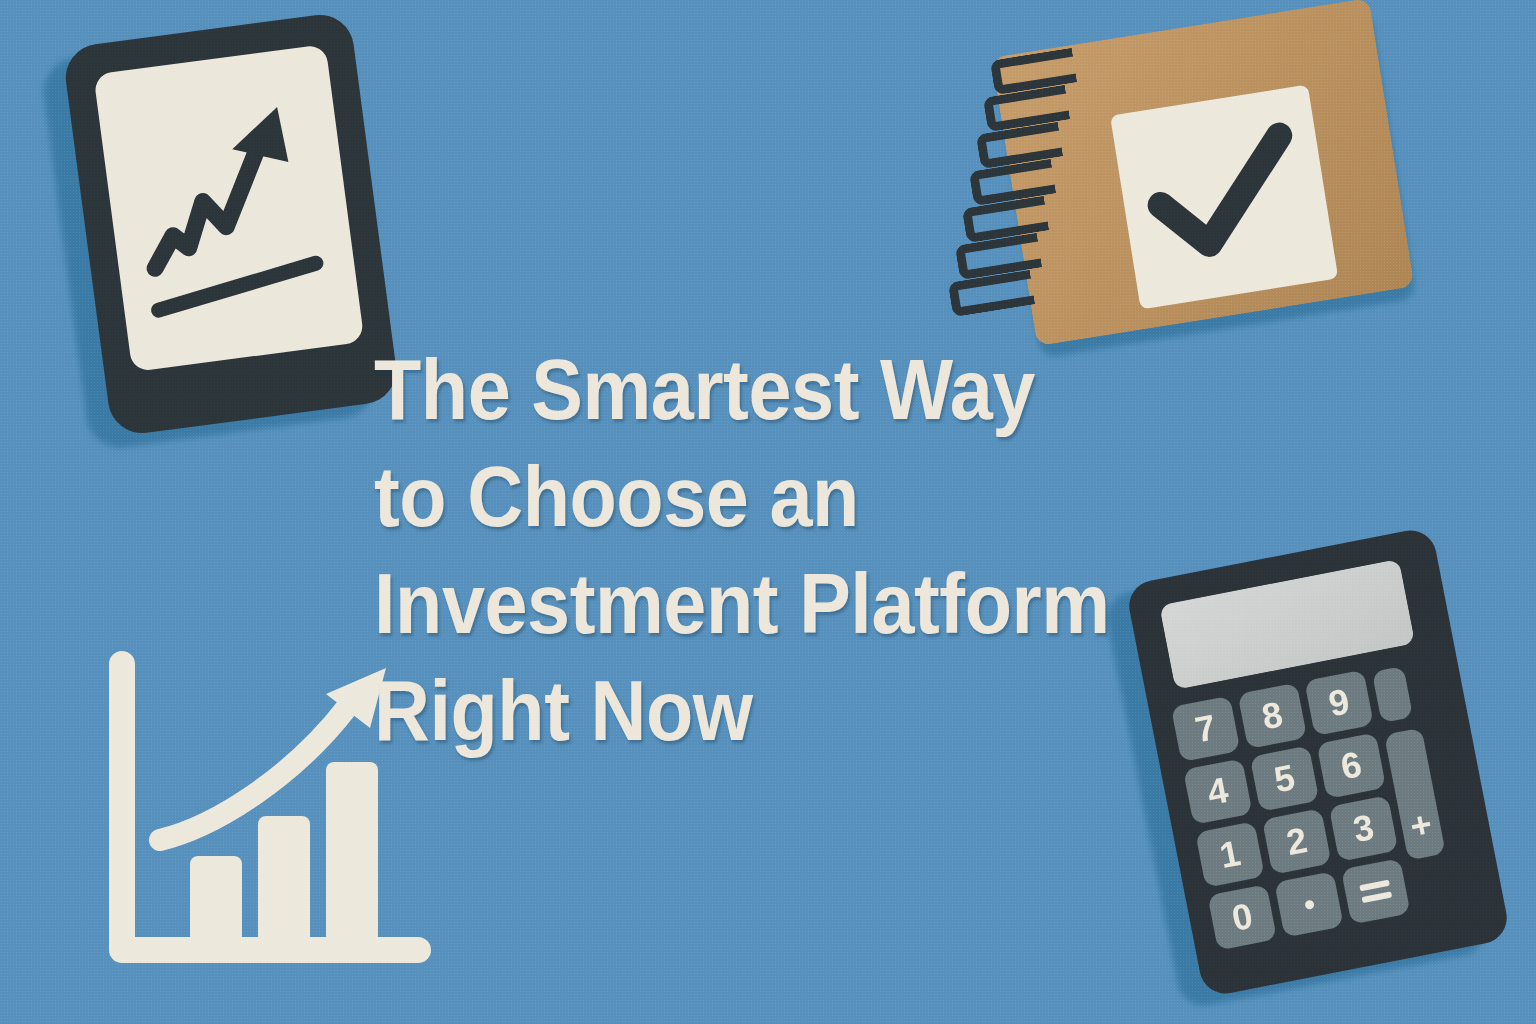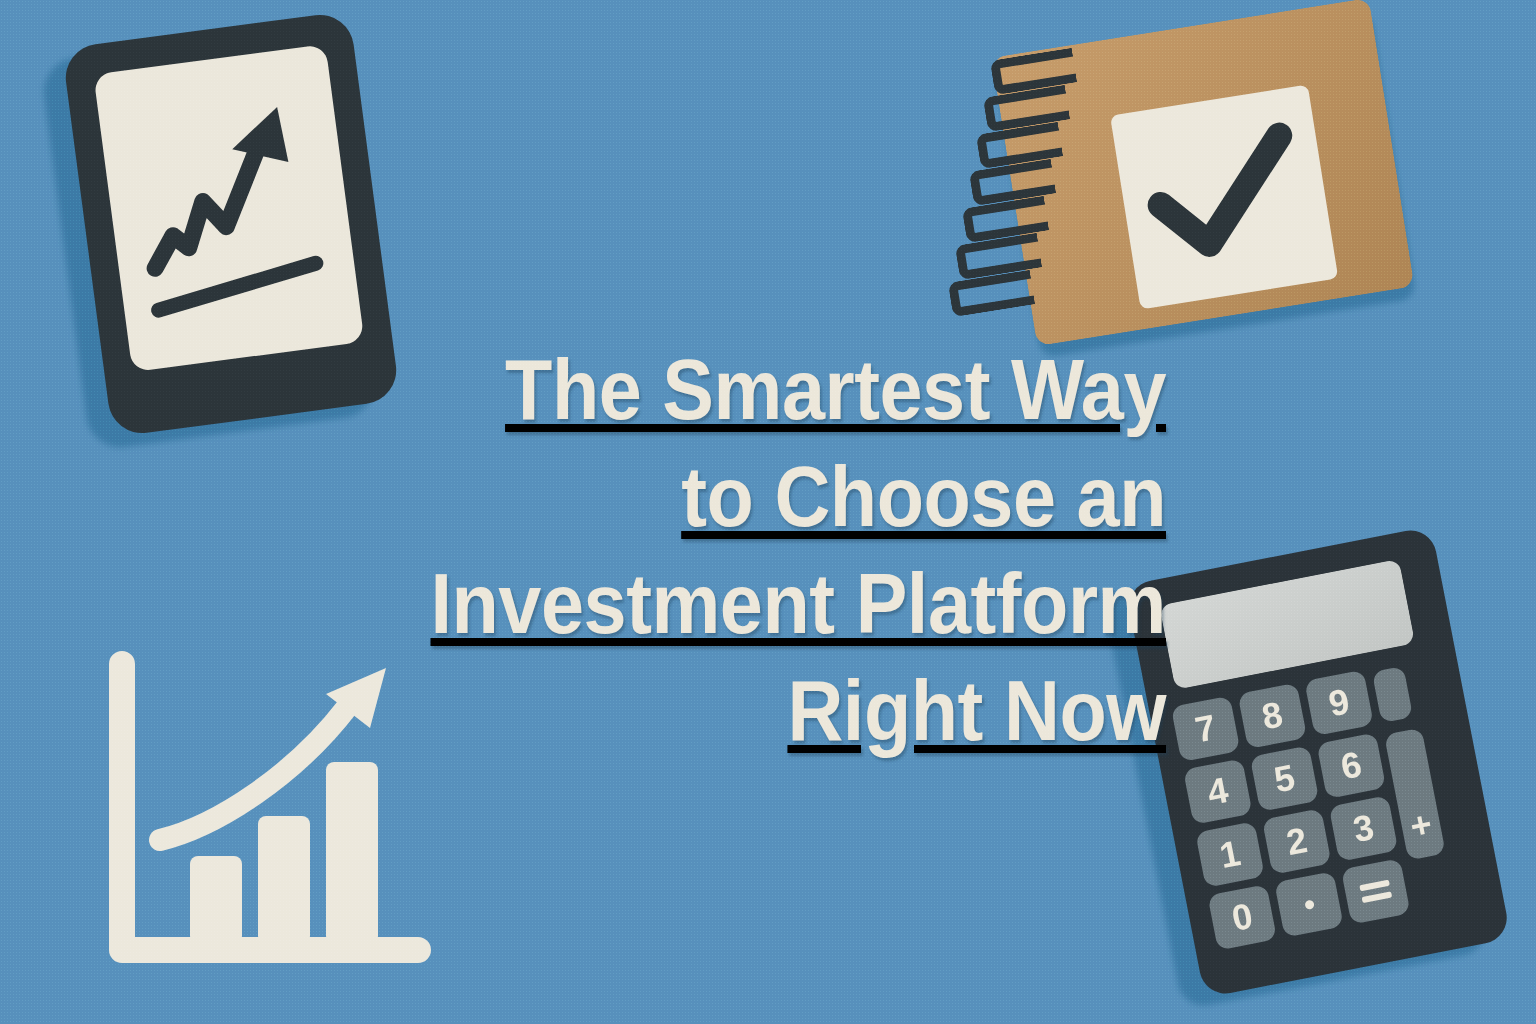"The Smartest Way" #title-block { text-align: right -> left; text-decoration: underline -> none }
